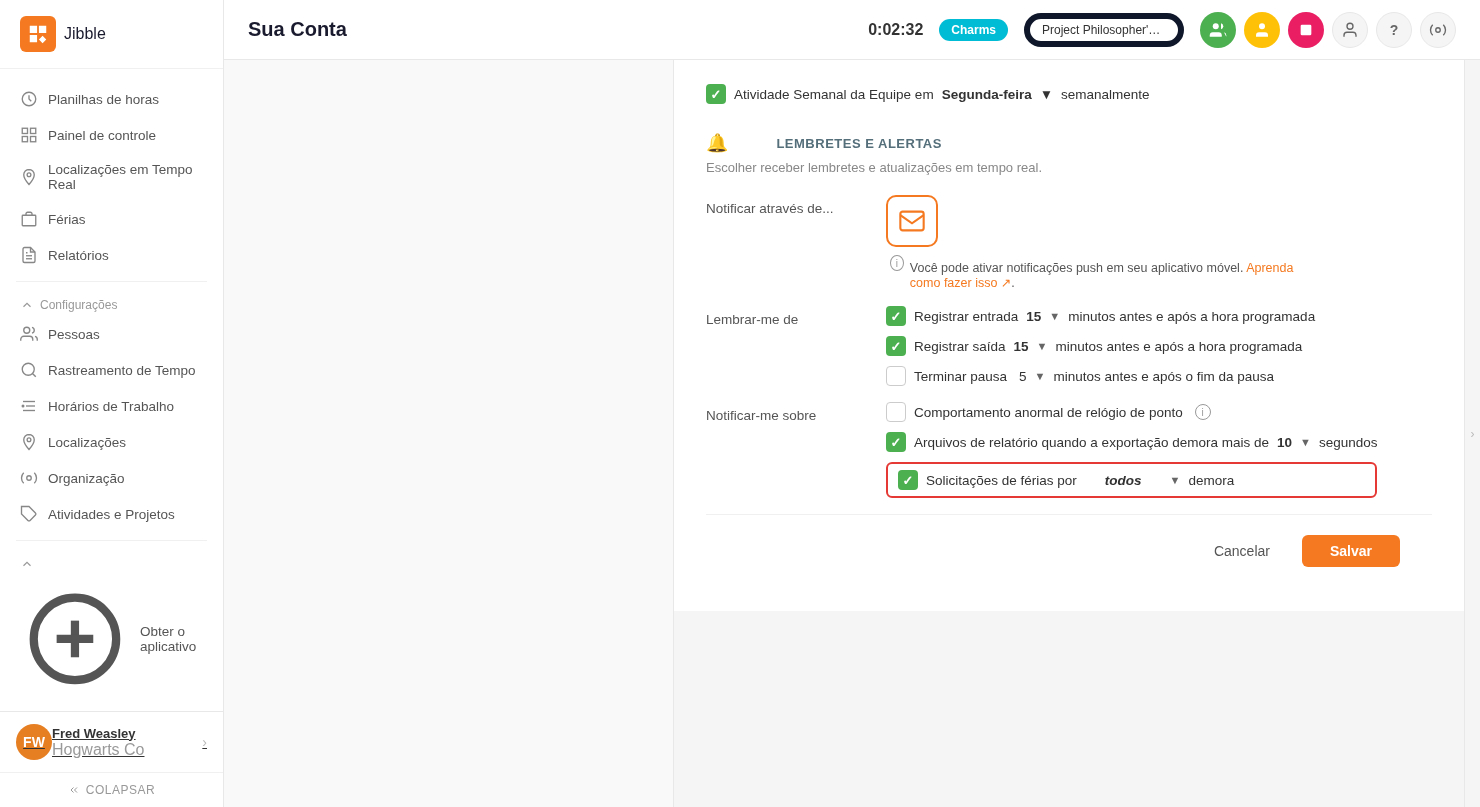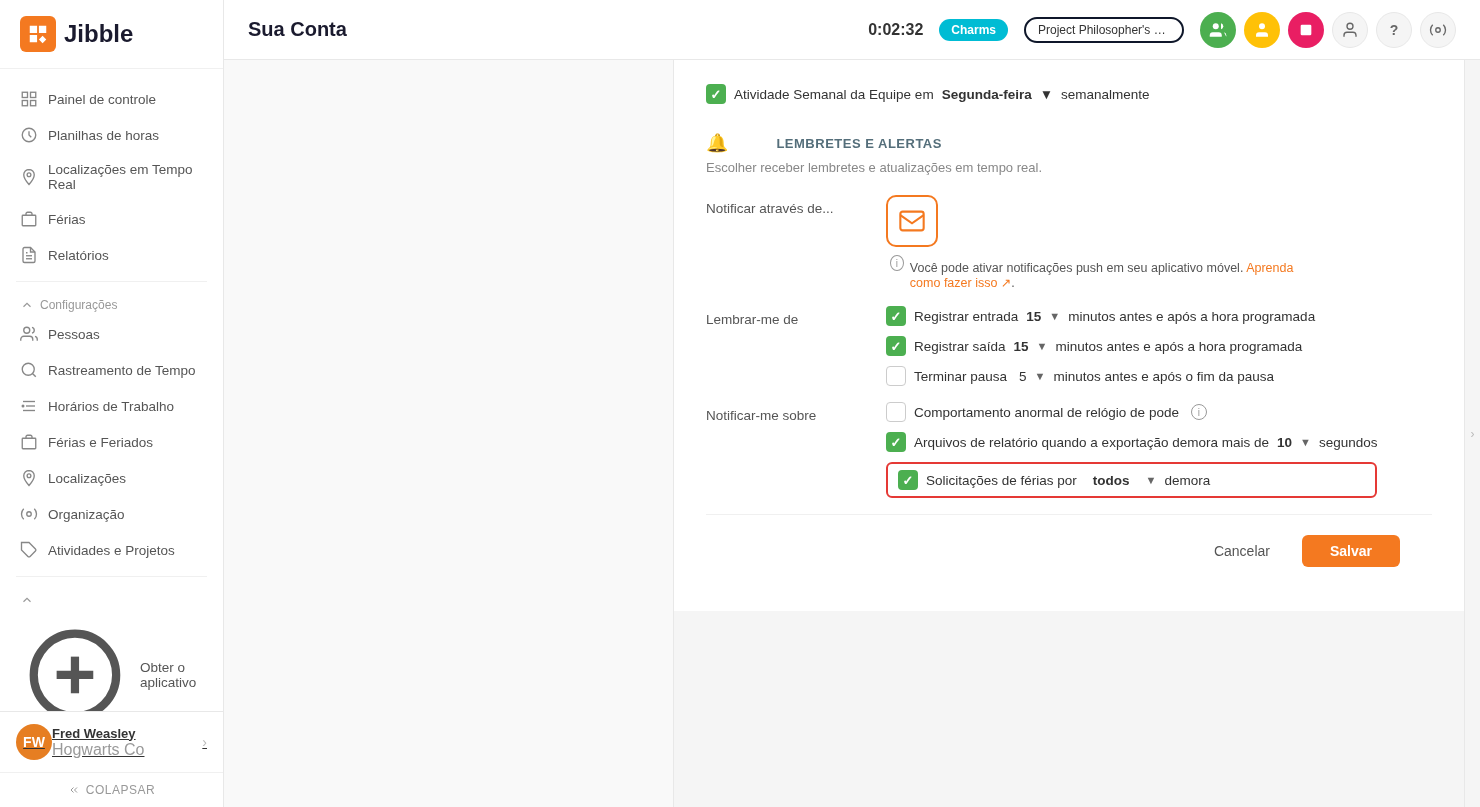"Jibble" .logo-text { font-size: 24px -> 16px; font-weight: 700 -> 400 }
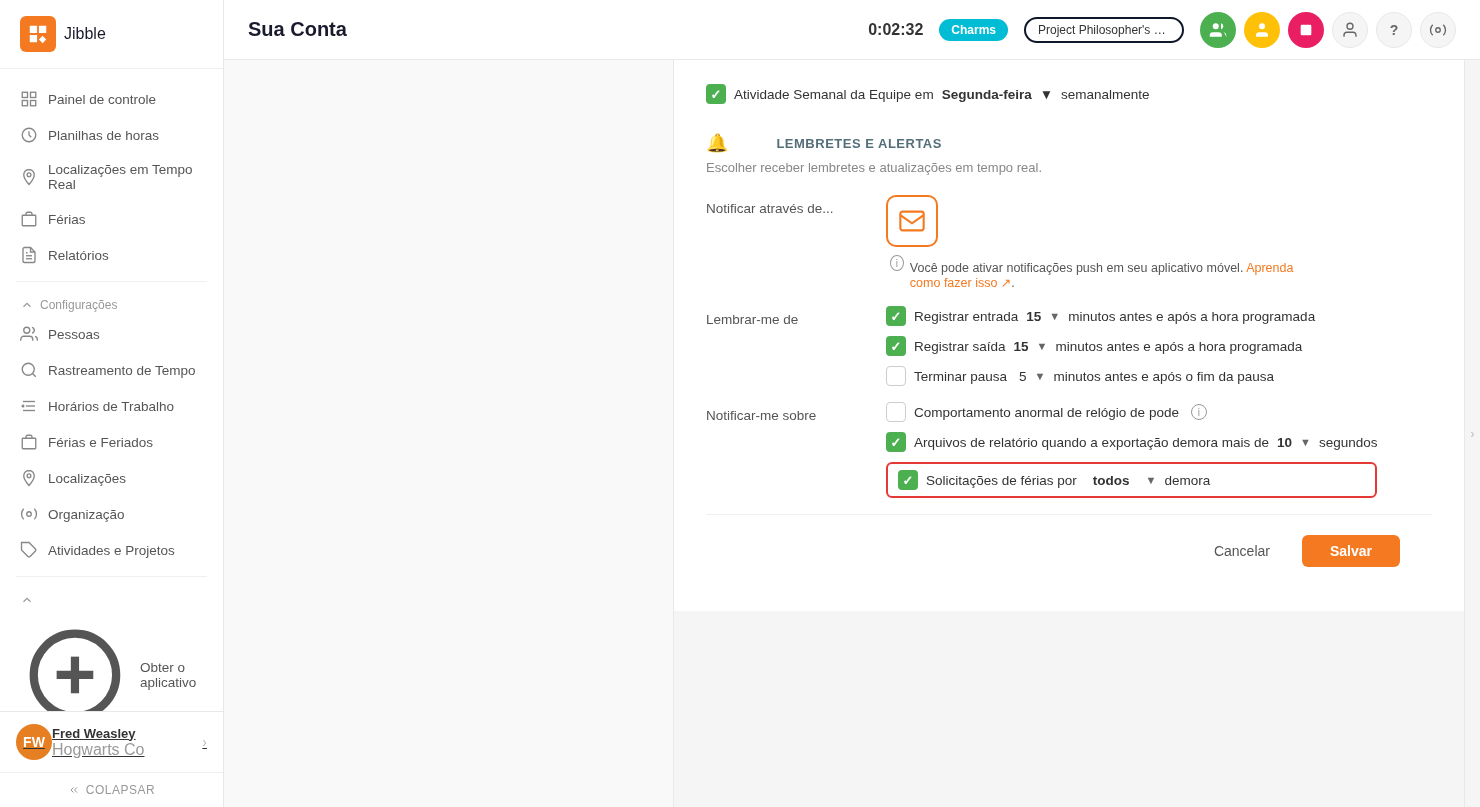"Project Philosopher's S..." .project-name { border: 2px solid #0f172a -> 6px solid #0f172a }
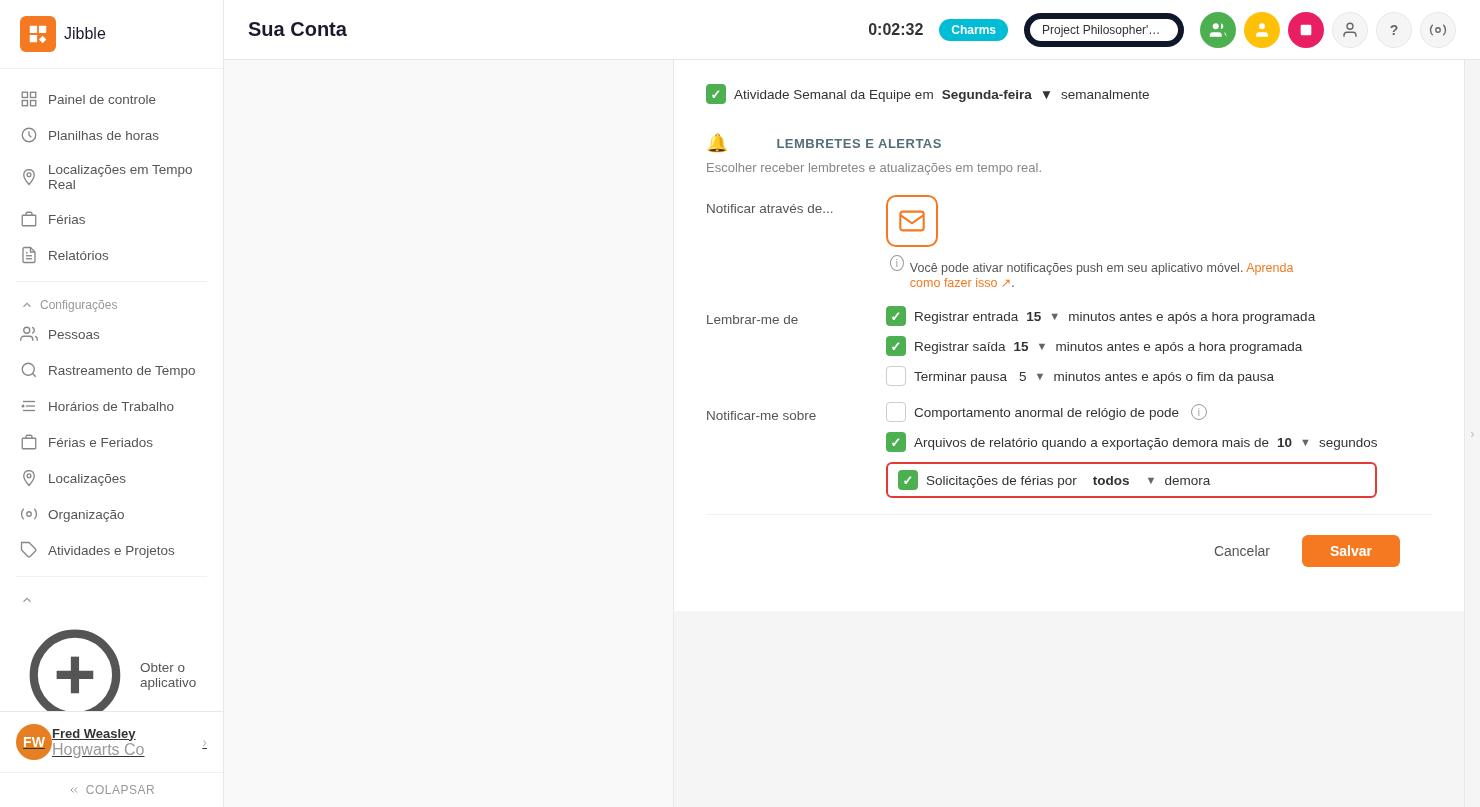"Painel de controle" div.nav-item { order: before "Planilhas de horas" -> after "Planilhas de horas" }
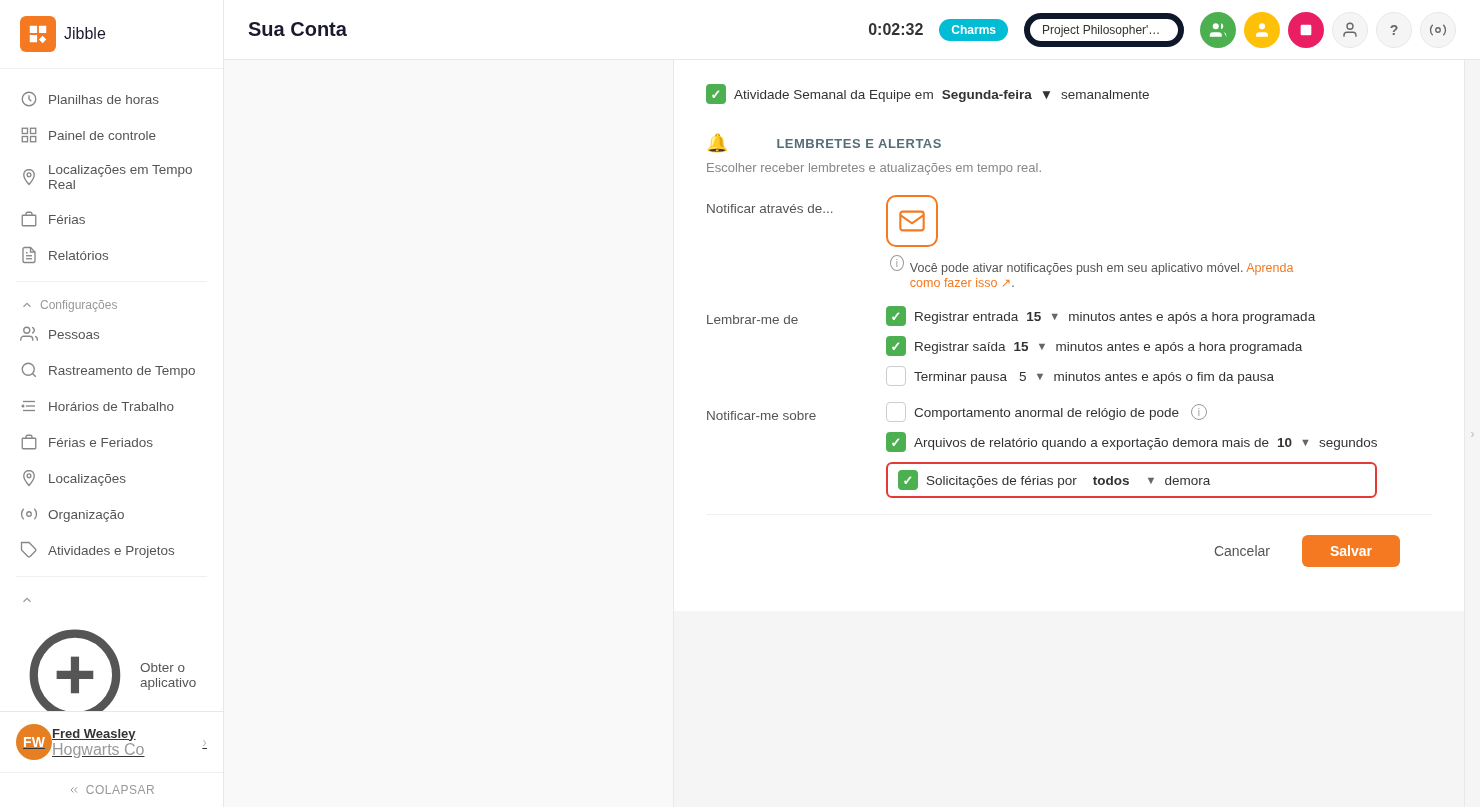"Comportamento anormal de relógio de" span { text: pode -> ponto }
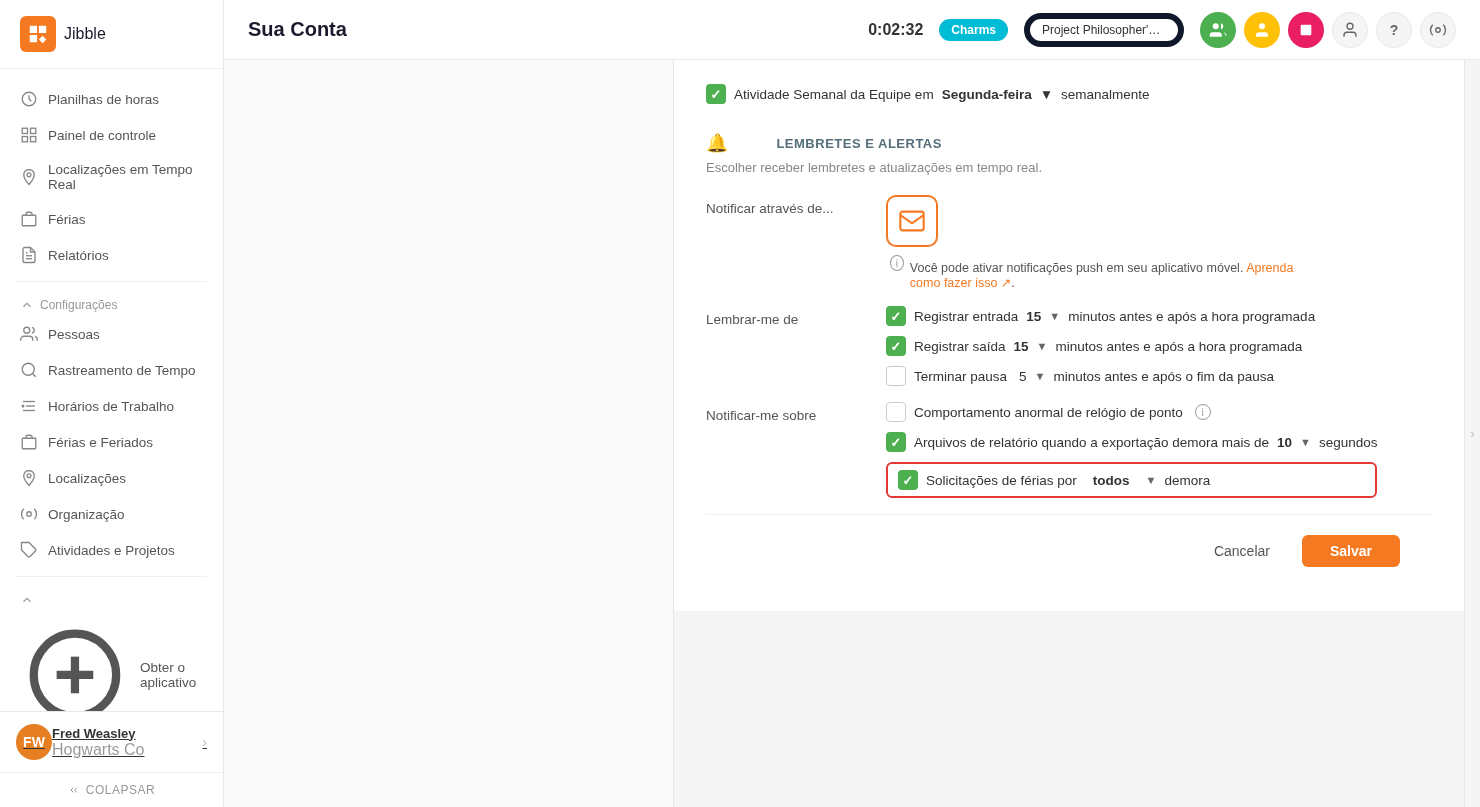"Férias e Feriados" div.nav-item { html: <div> <svg> <rect></rect> <path></path> </svg> <span>Férias e Feriados</span> </div> -> none }
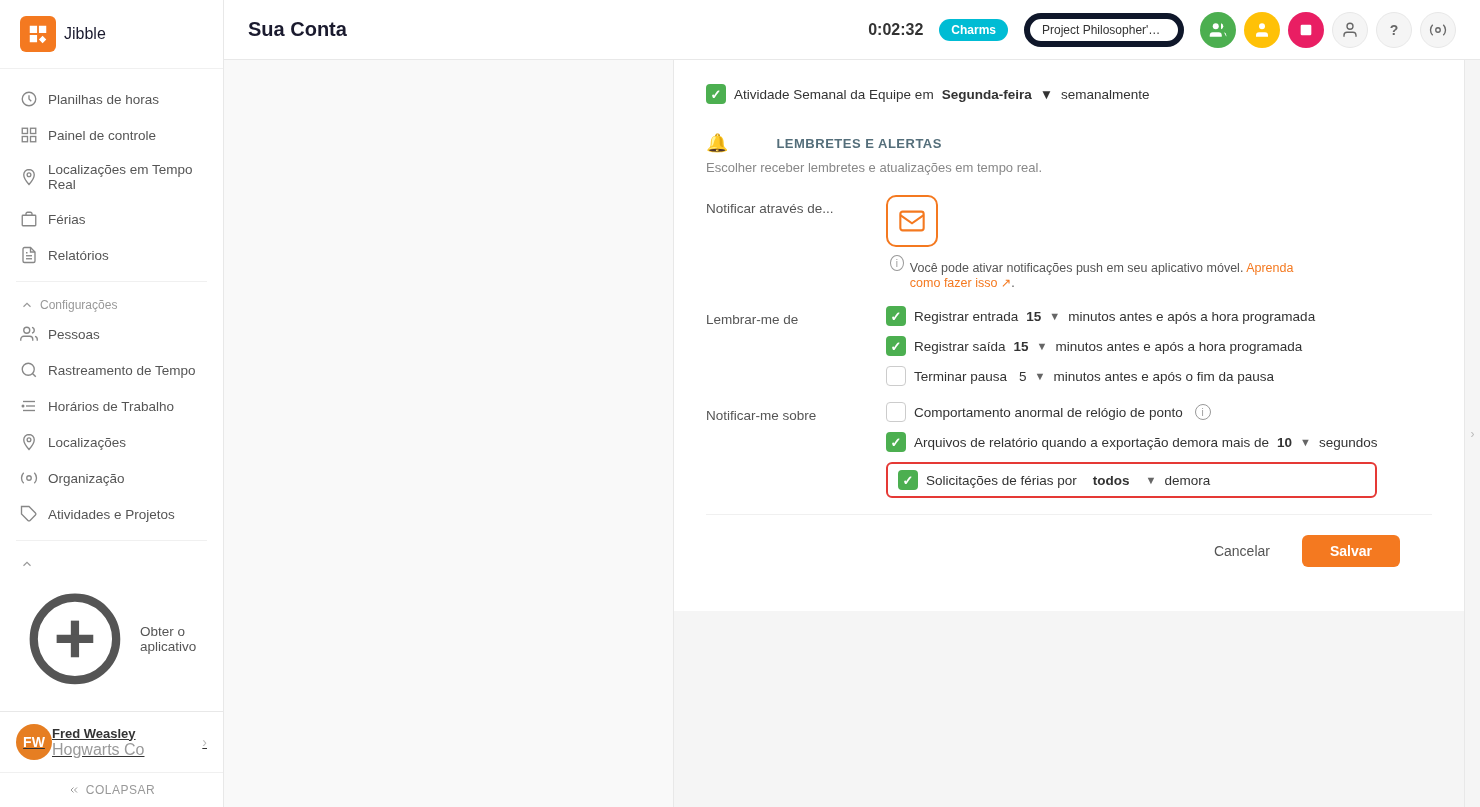"todos" strong { font-style: none -> italic; margin: 0 8px -> 0 20px }
